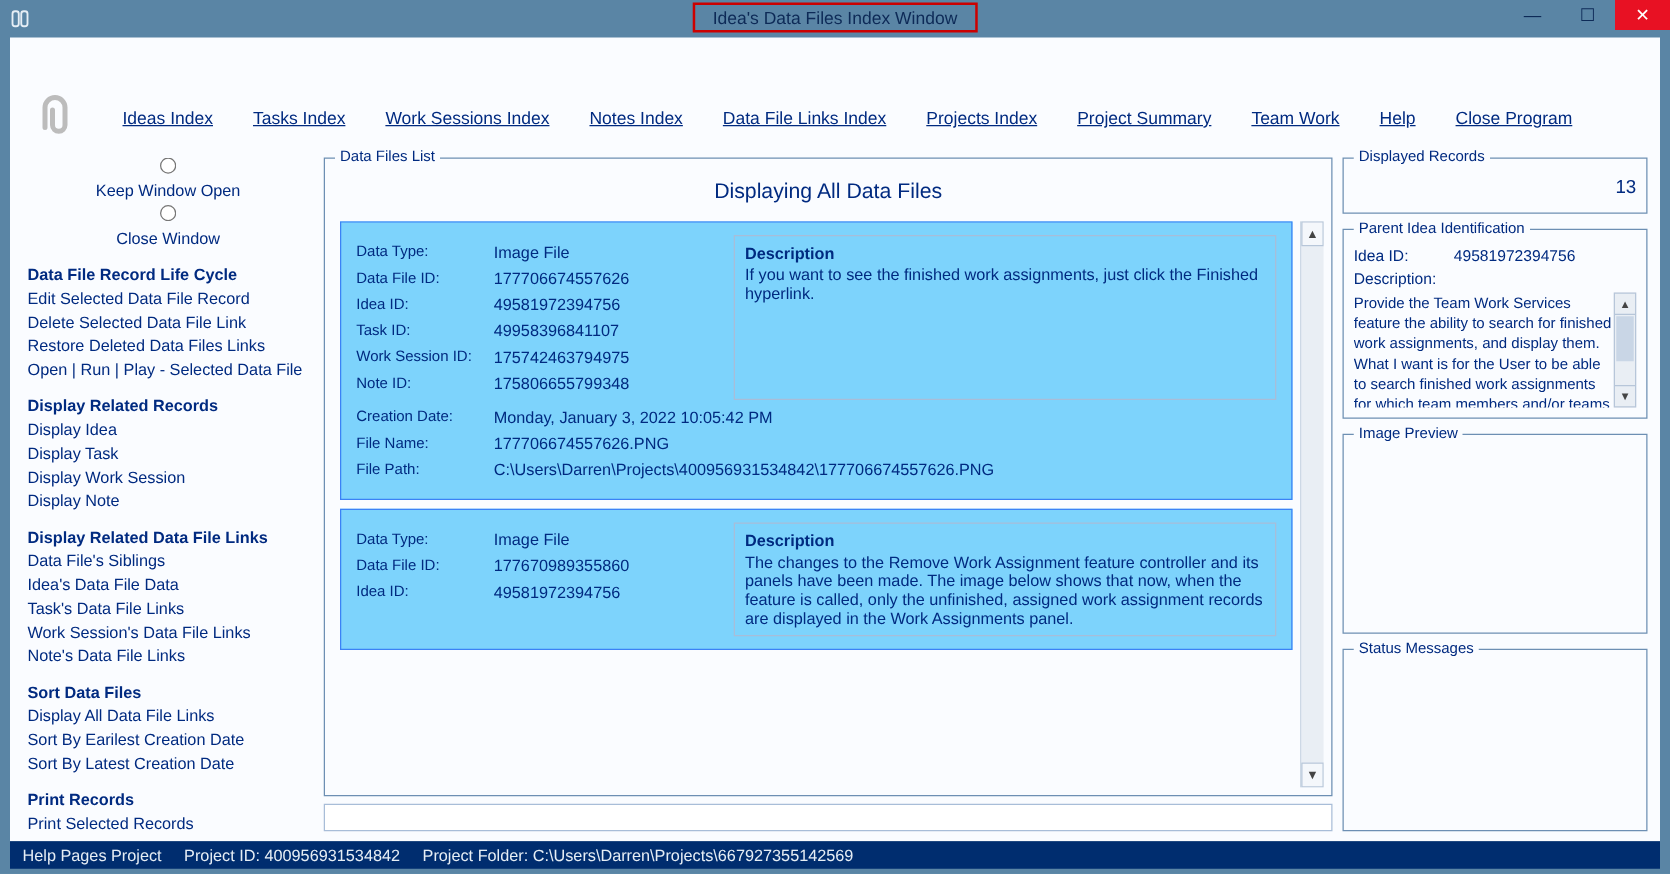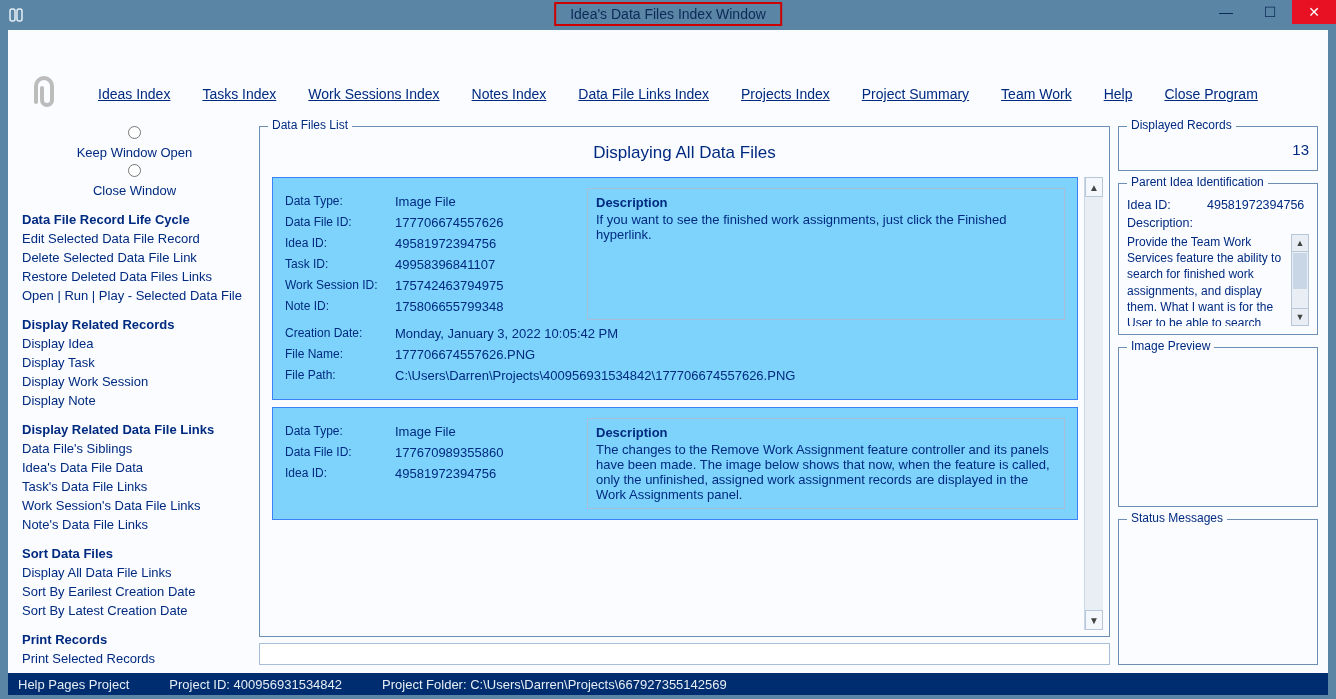"Displayed Records" .right-panel { width: 200px -> 244px }
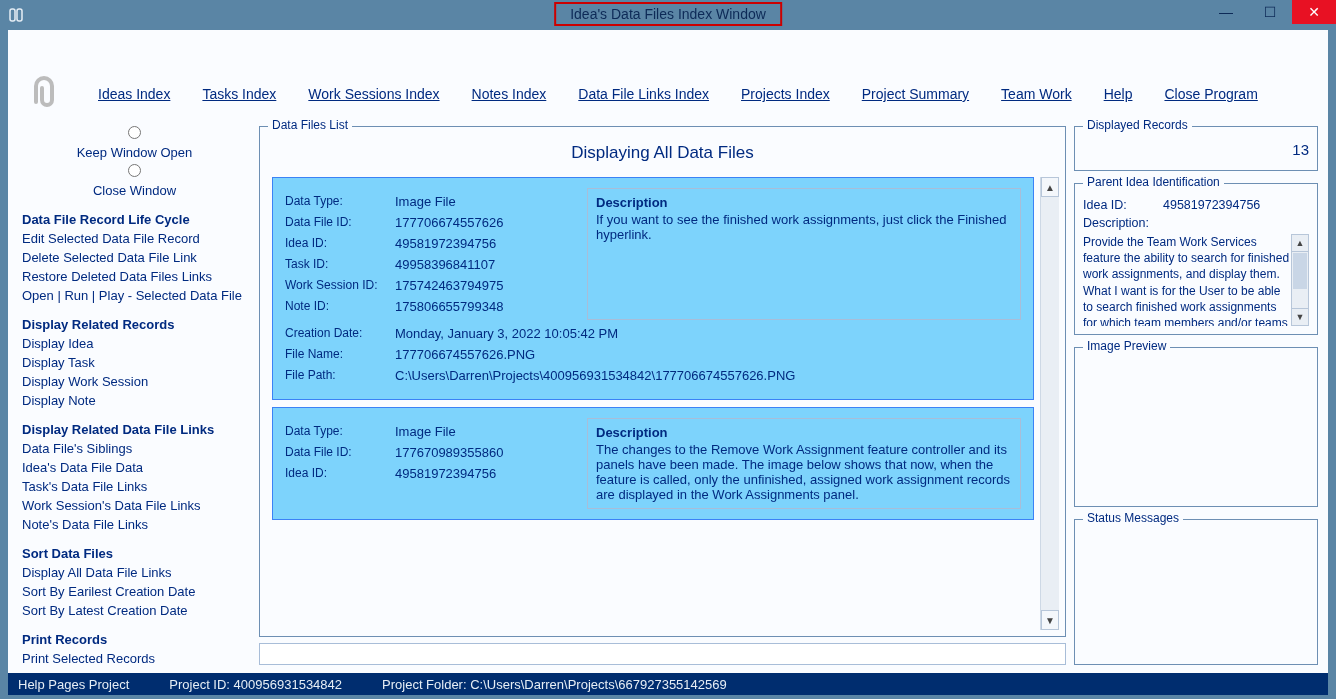"Help Pages Project" .status-bar { gap: 40px -> 18px }
